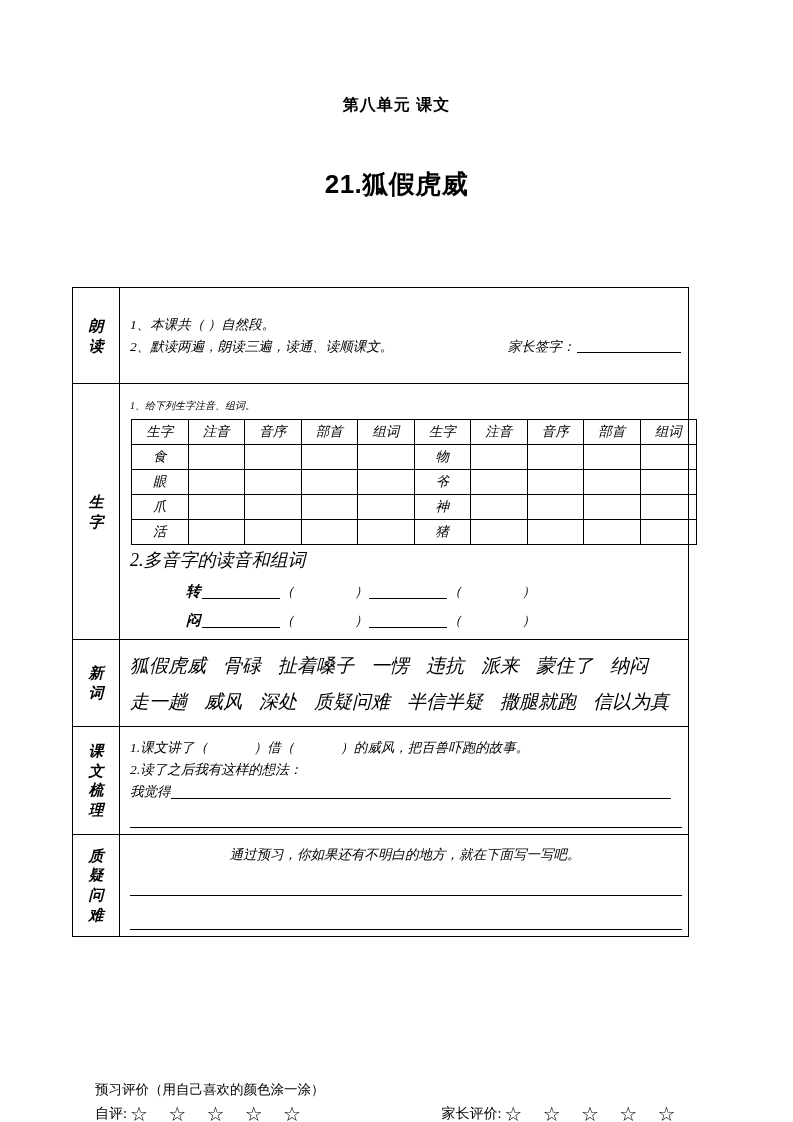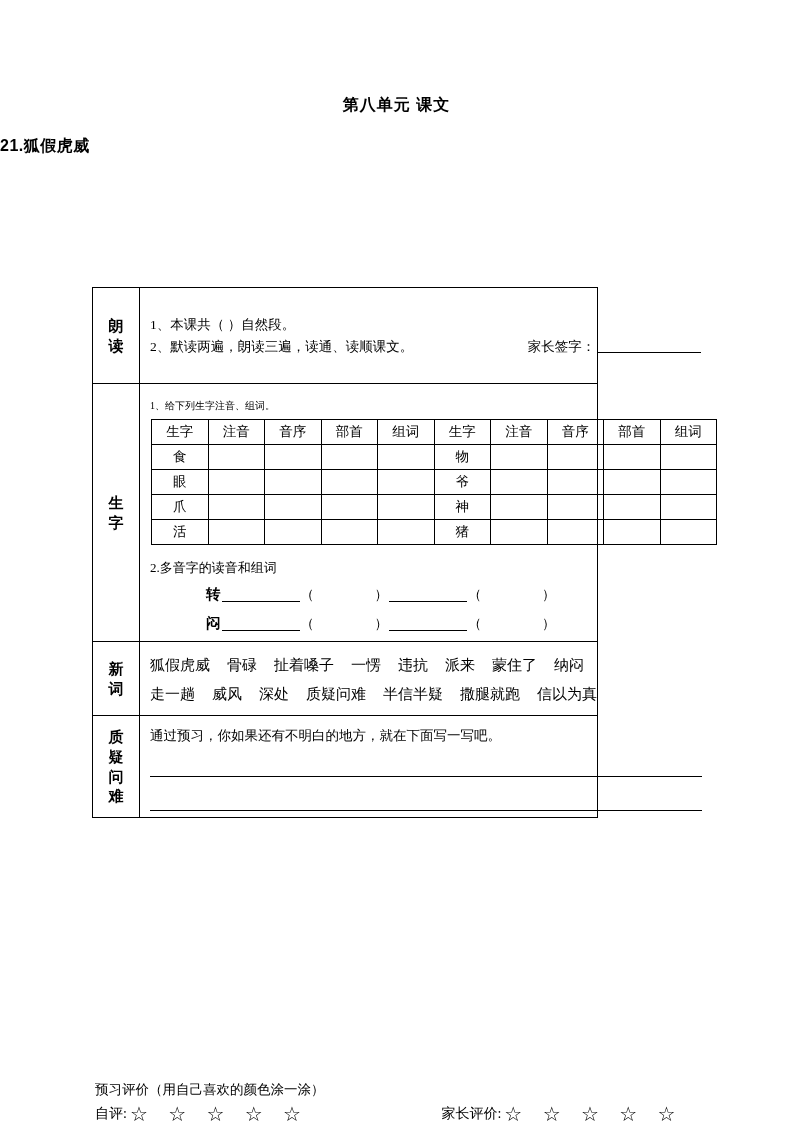"21.狐假虎威" .title-sub { font-size: 16px -> 26px; margin-top: 20px -> 51px; text-align: none -> center }
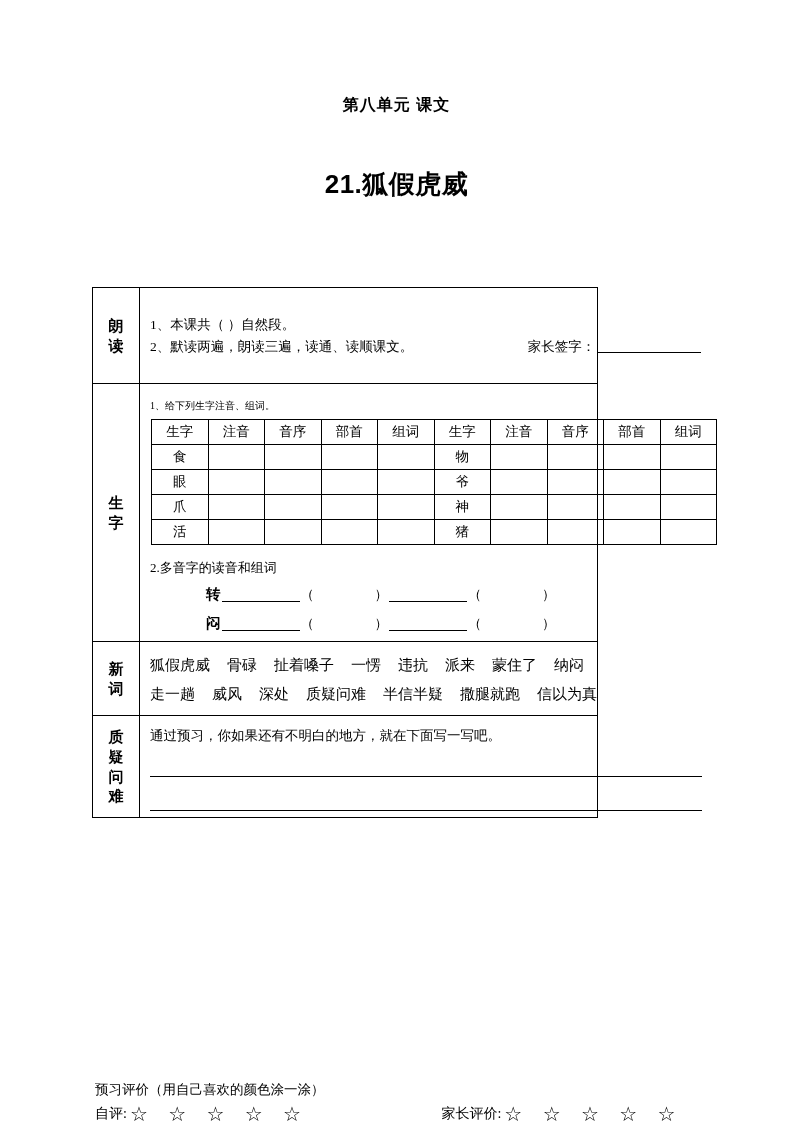"朗读" .sheet { font-style: none -> italic; left: 92px -> 72px; width: 506px -> 617px }
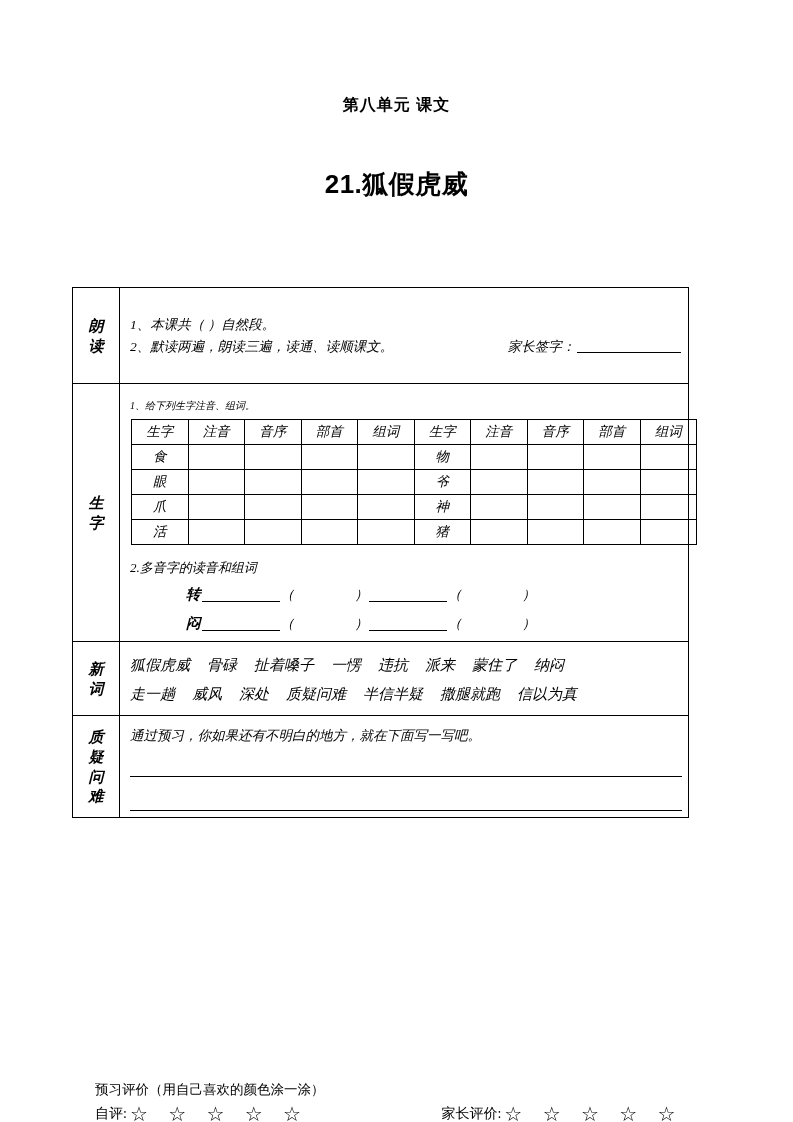"2.多音字的读音和组词" .duoyin-head { font-size: 13px -> 18px; margin-top: 12px -> 1px }
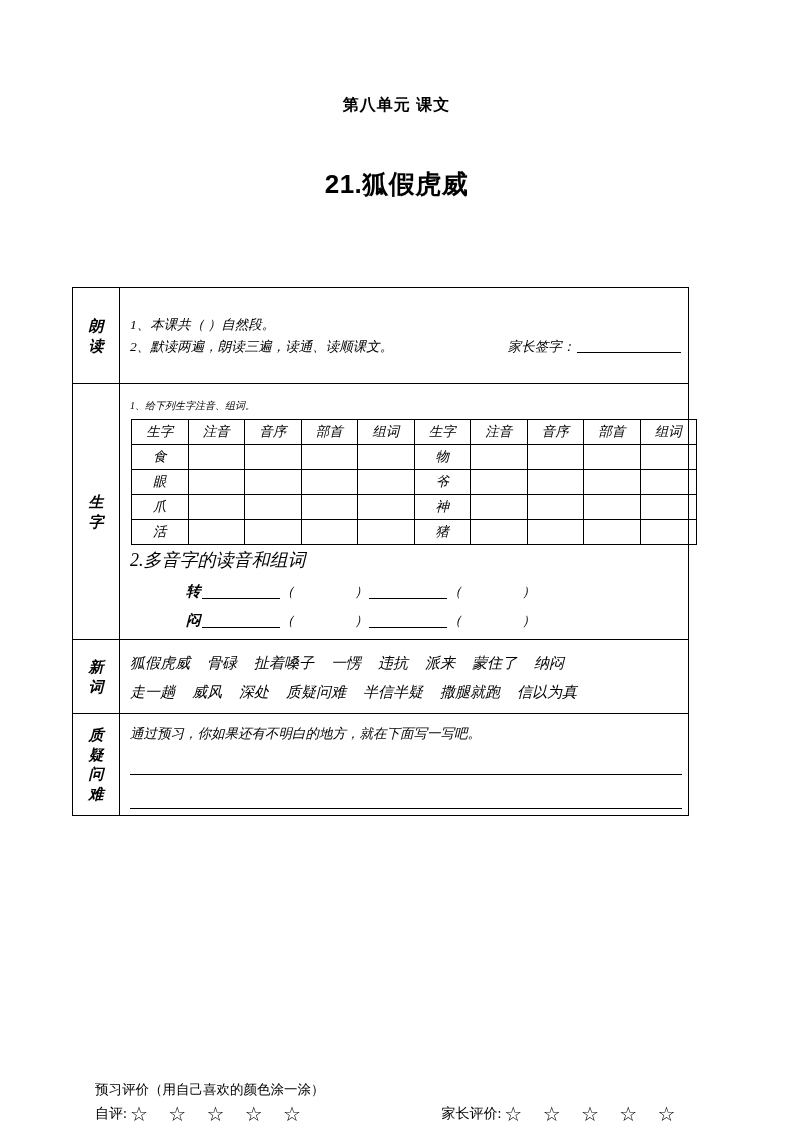"狐假虎威 骨碌 扯着嗓子 一愣 违抗" .r3 .body-cell { font-size: 15px -> 19px }
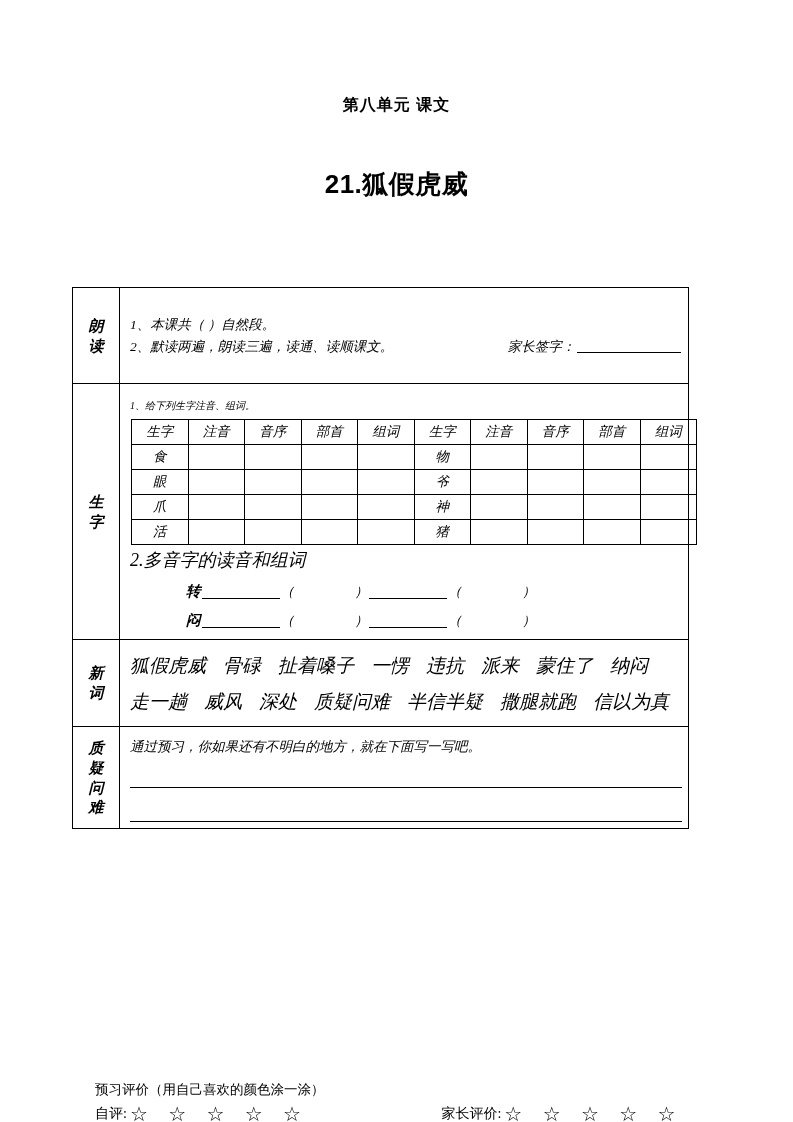"课文梳理" tr.r4 { html: none -> <tr> <td> <span>课文梳理</span> </td> <td> <div> <span>1.课文讲了（</span><span></span><span>）借（</span><span></span><span>）的威风，把百兽吓跑的故事。</span> </div> <div>2.读了之后我有这样的想法：</div> <div> <span>我觉得</span><span></span> </div> <span></span> </td> </tr> }
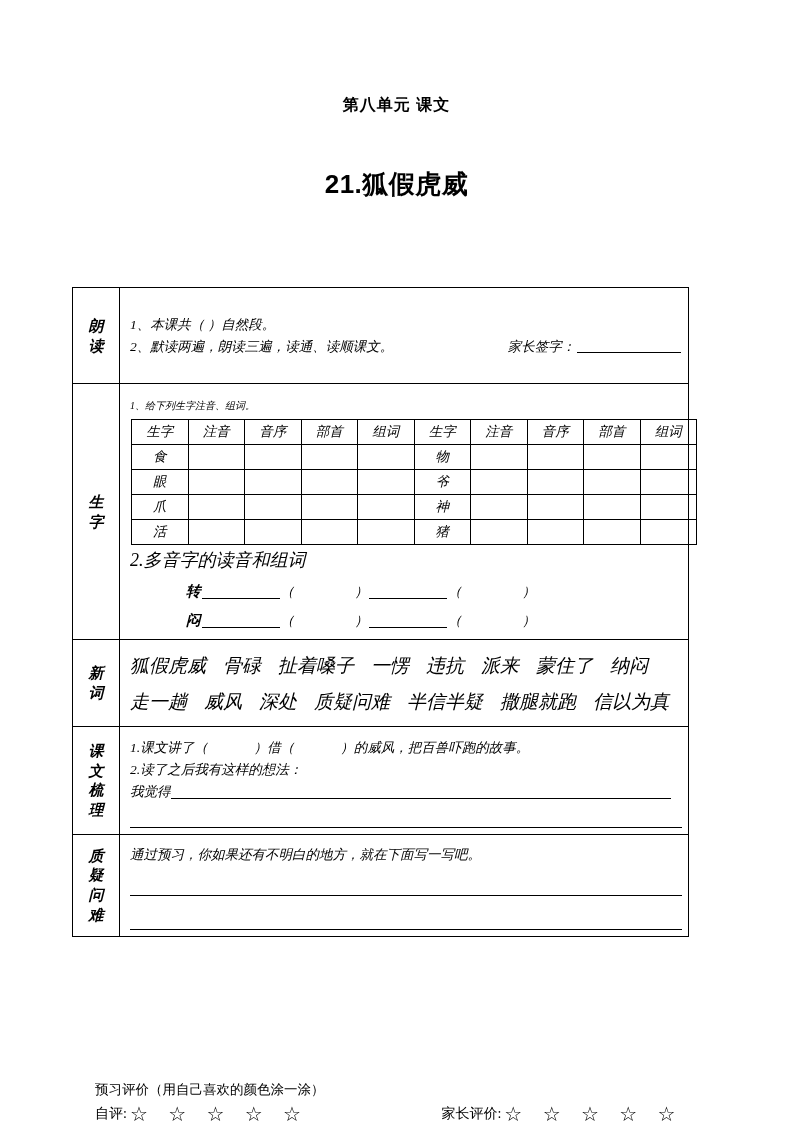"通过预习，你如果还有不明白的地方，就在下面写一写吧。" .r6 .body-cell { text-align: none -> center }
